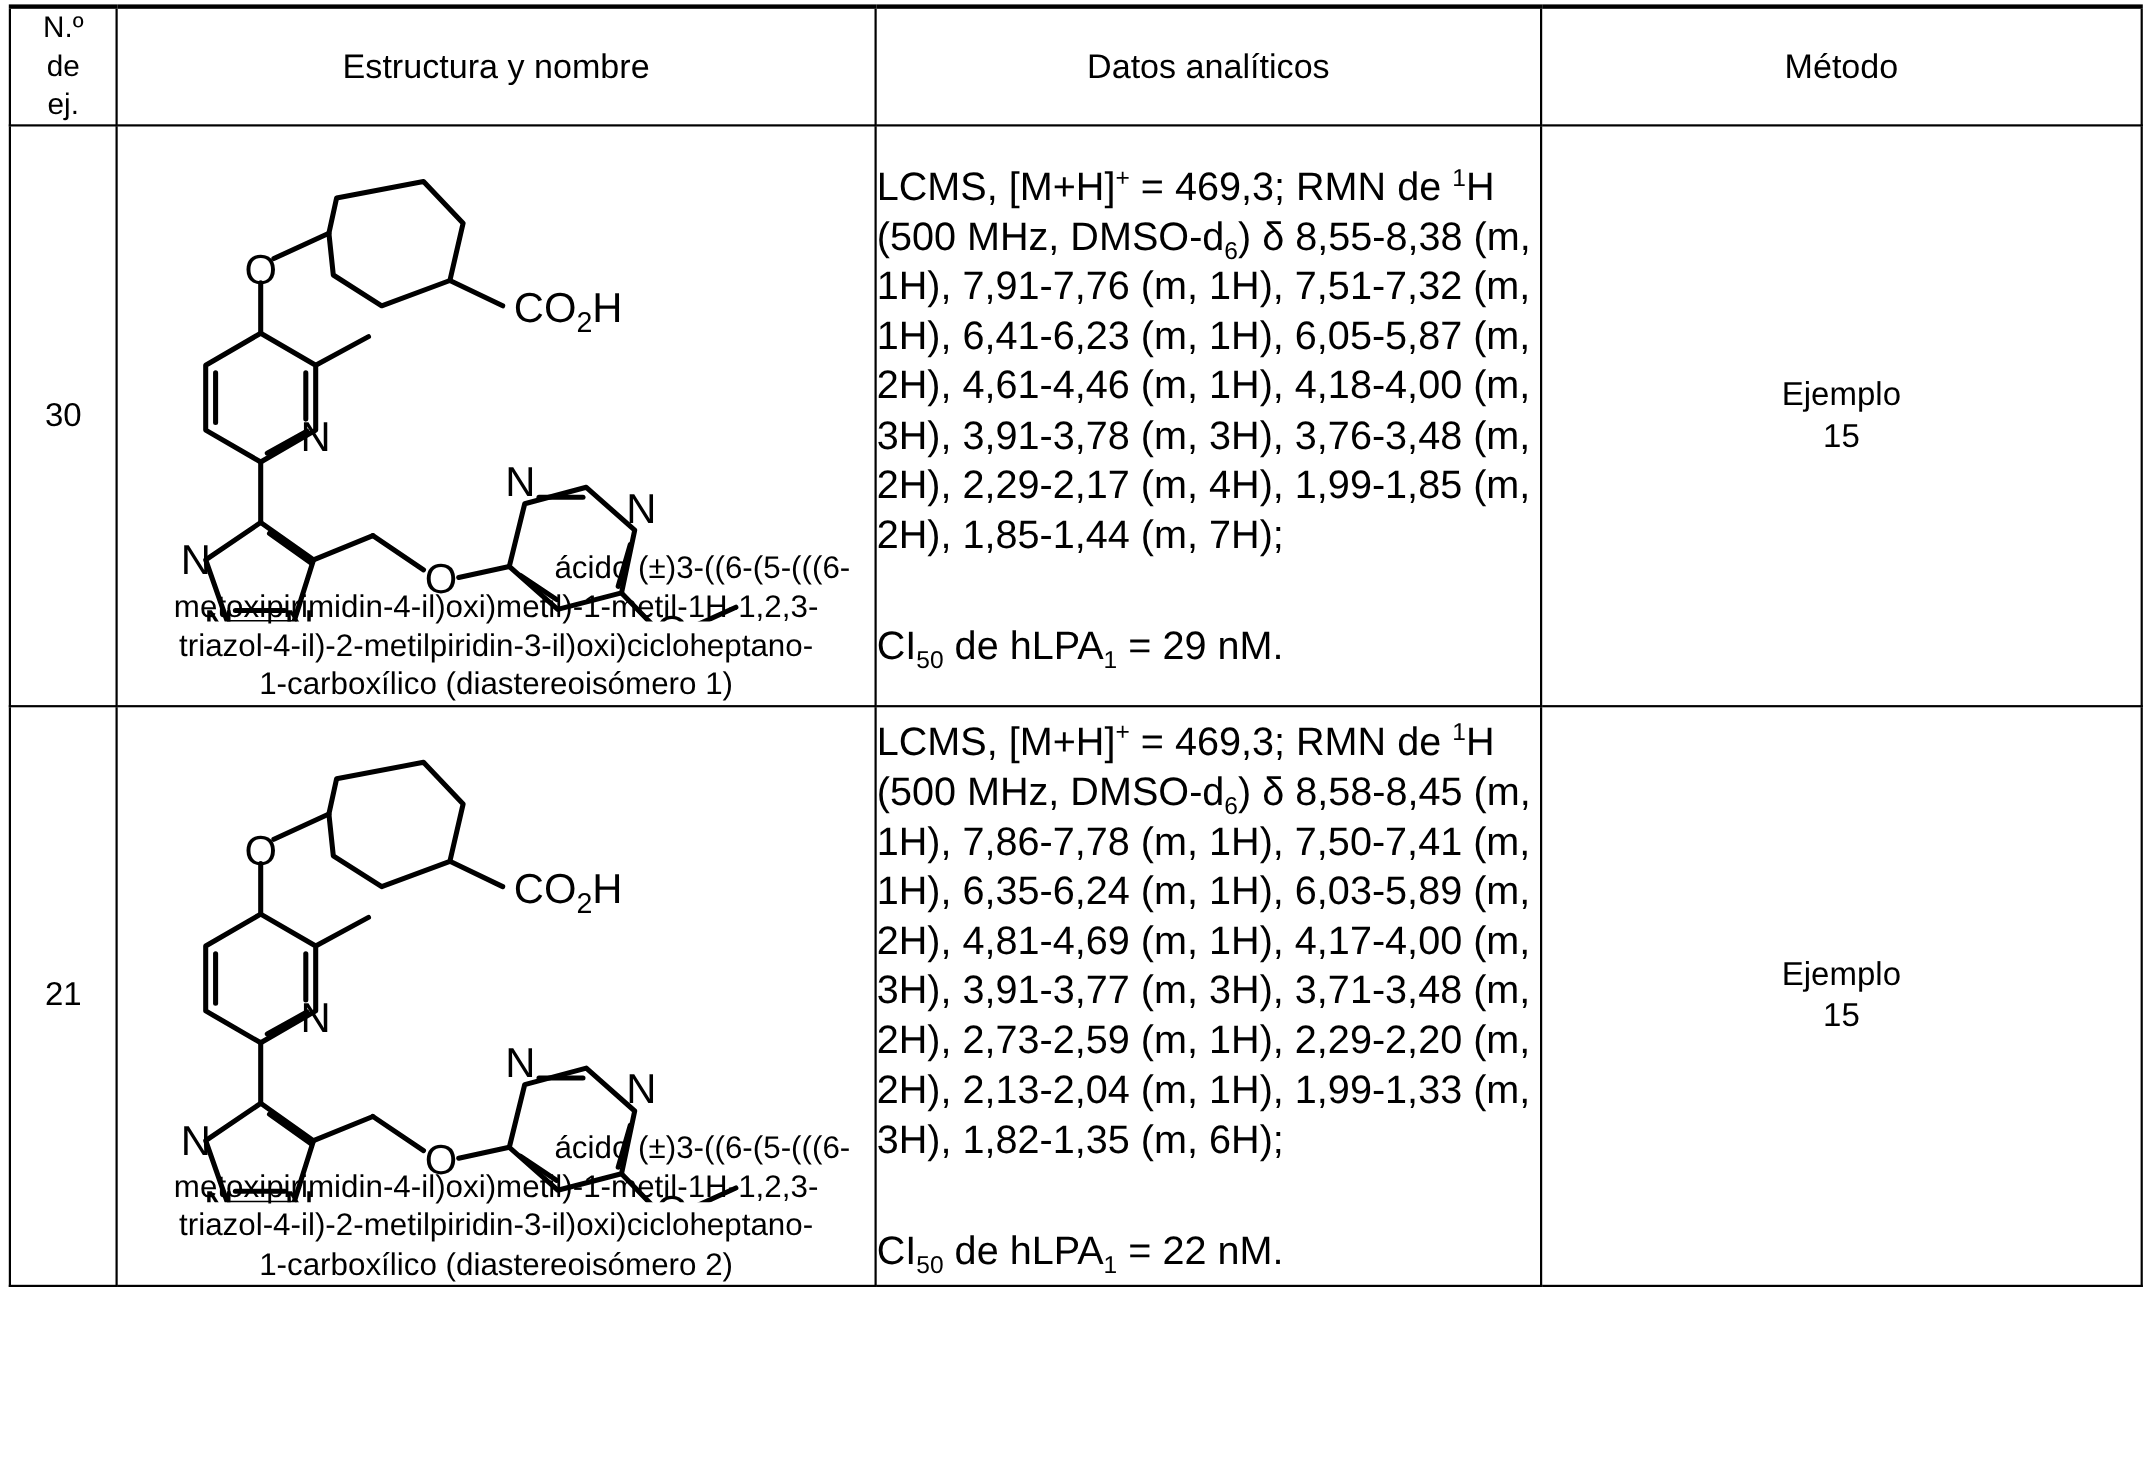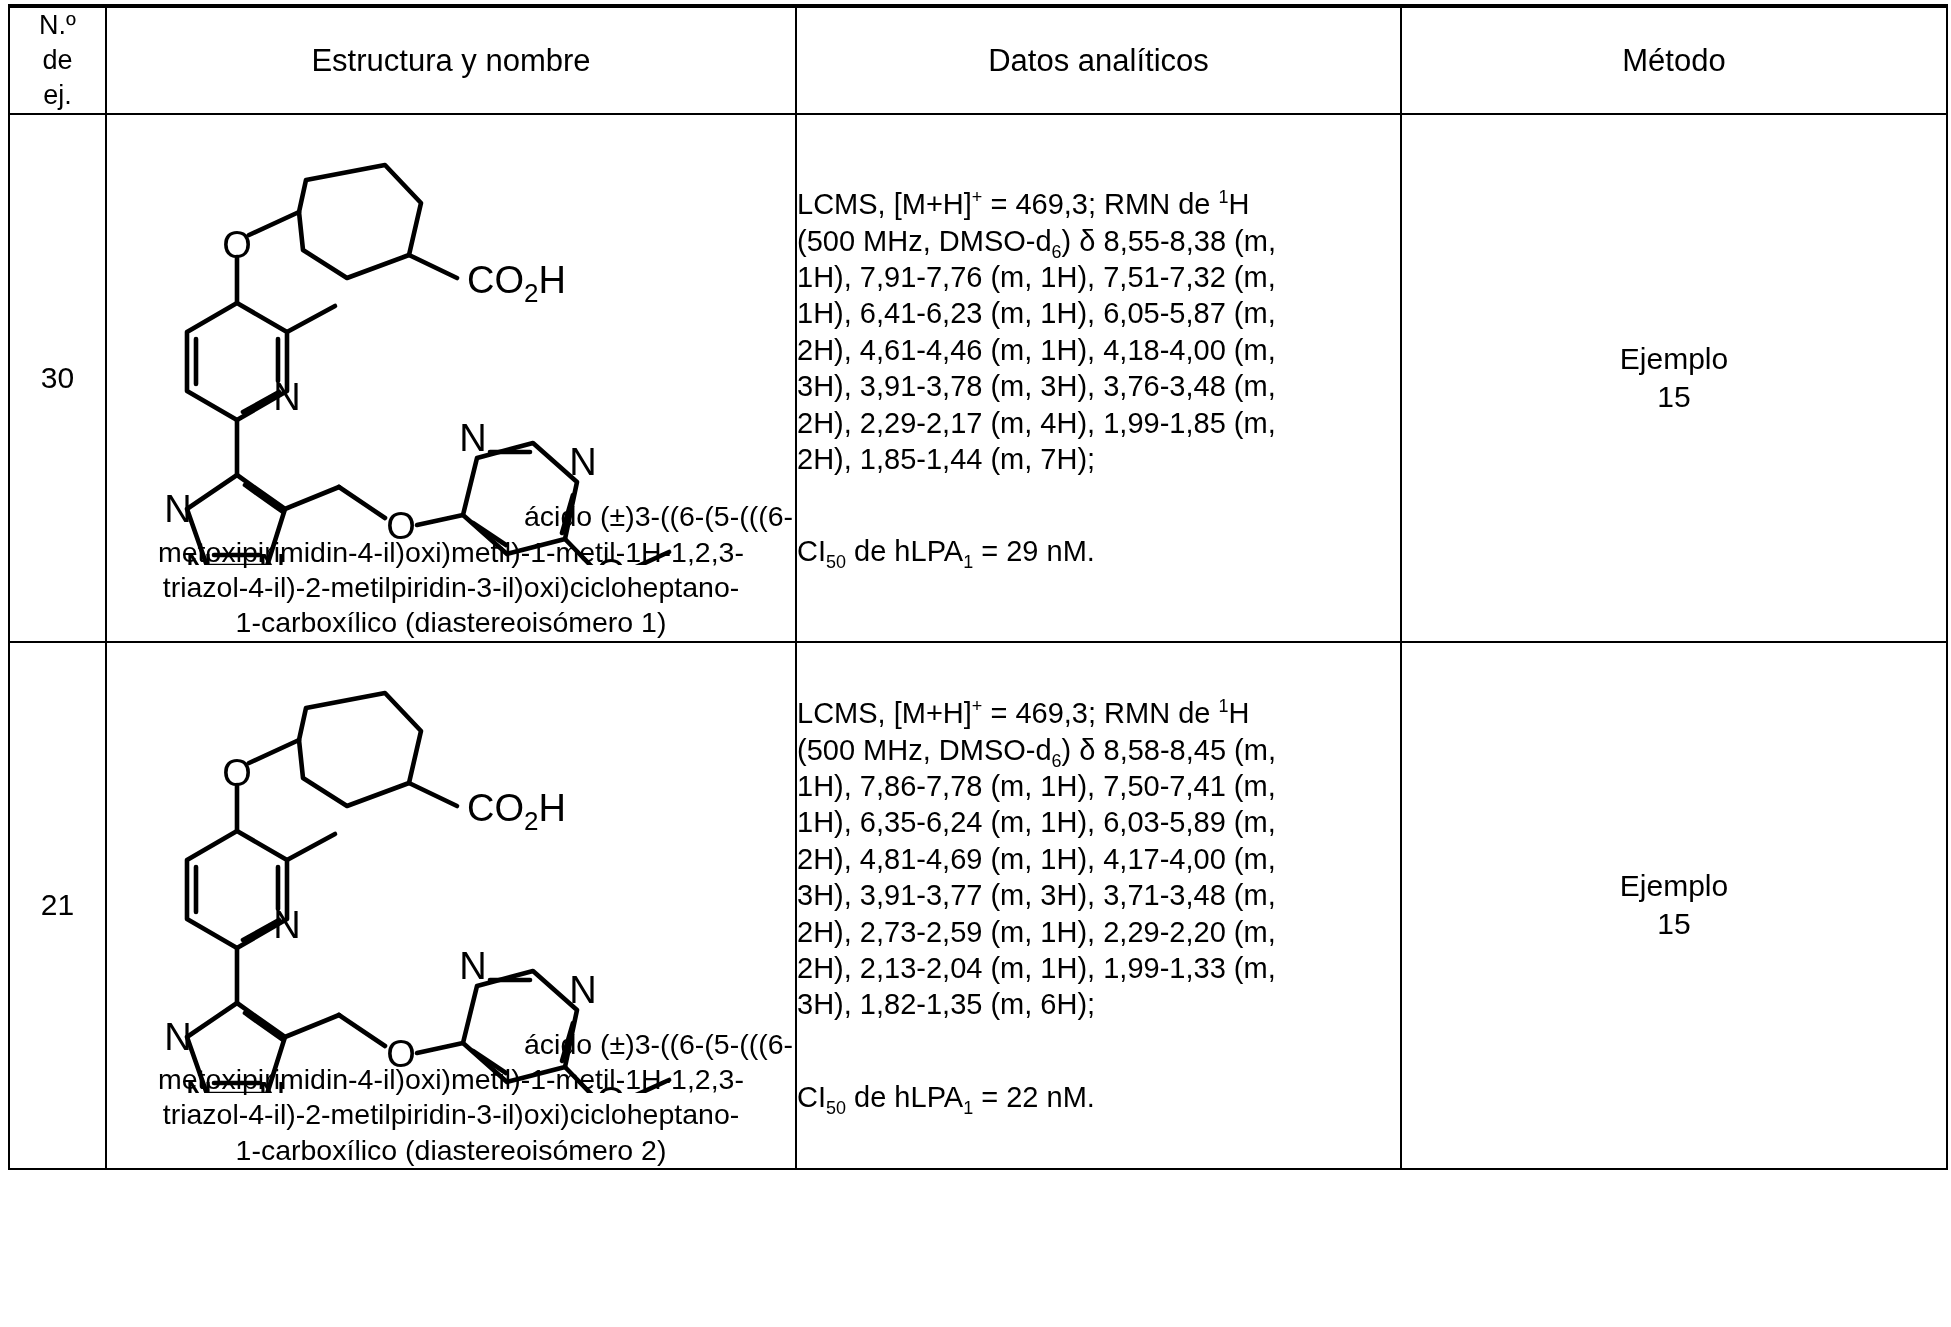"LCMS, [M+H]+ = 469,3; RMN" .cell-data { font-size: 29px -> 36px }
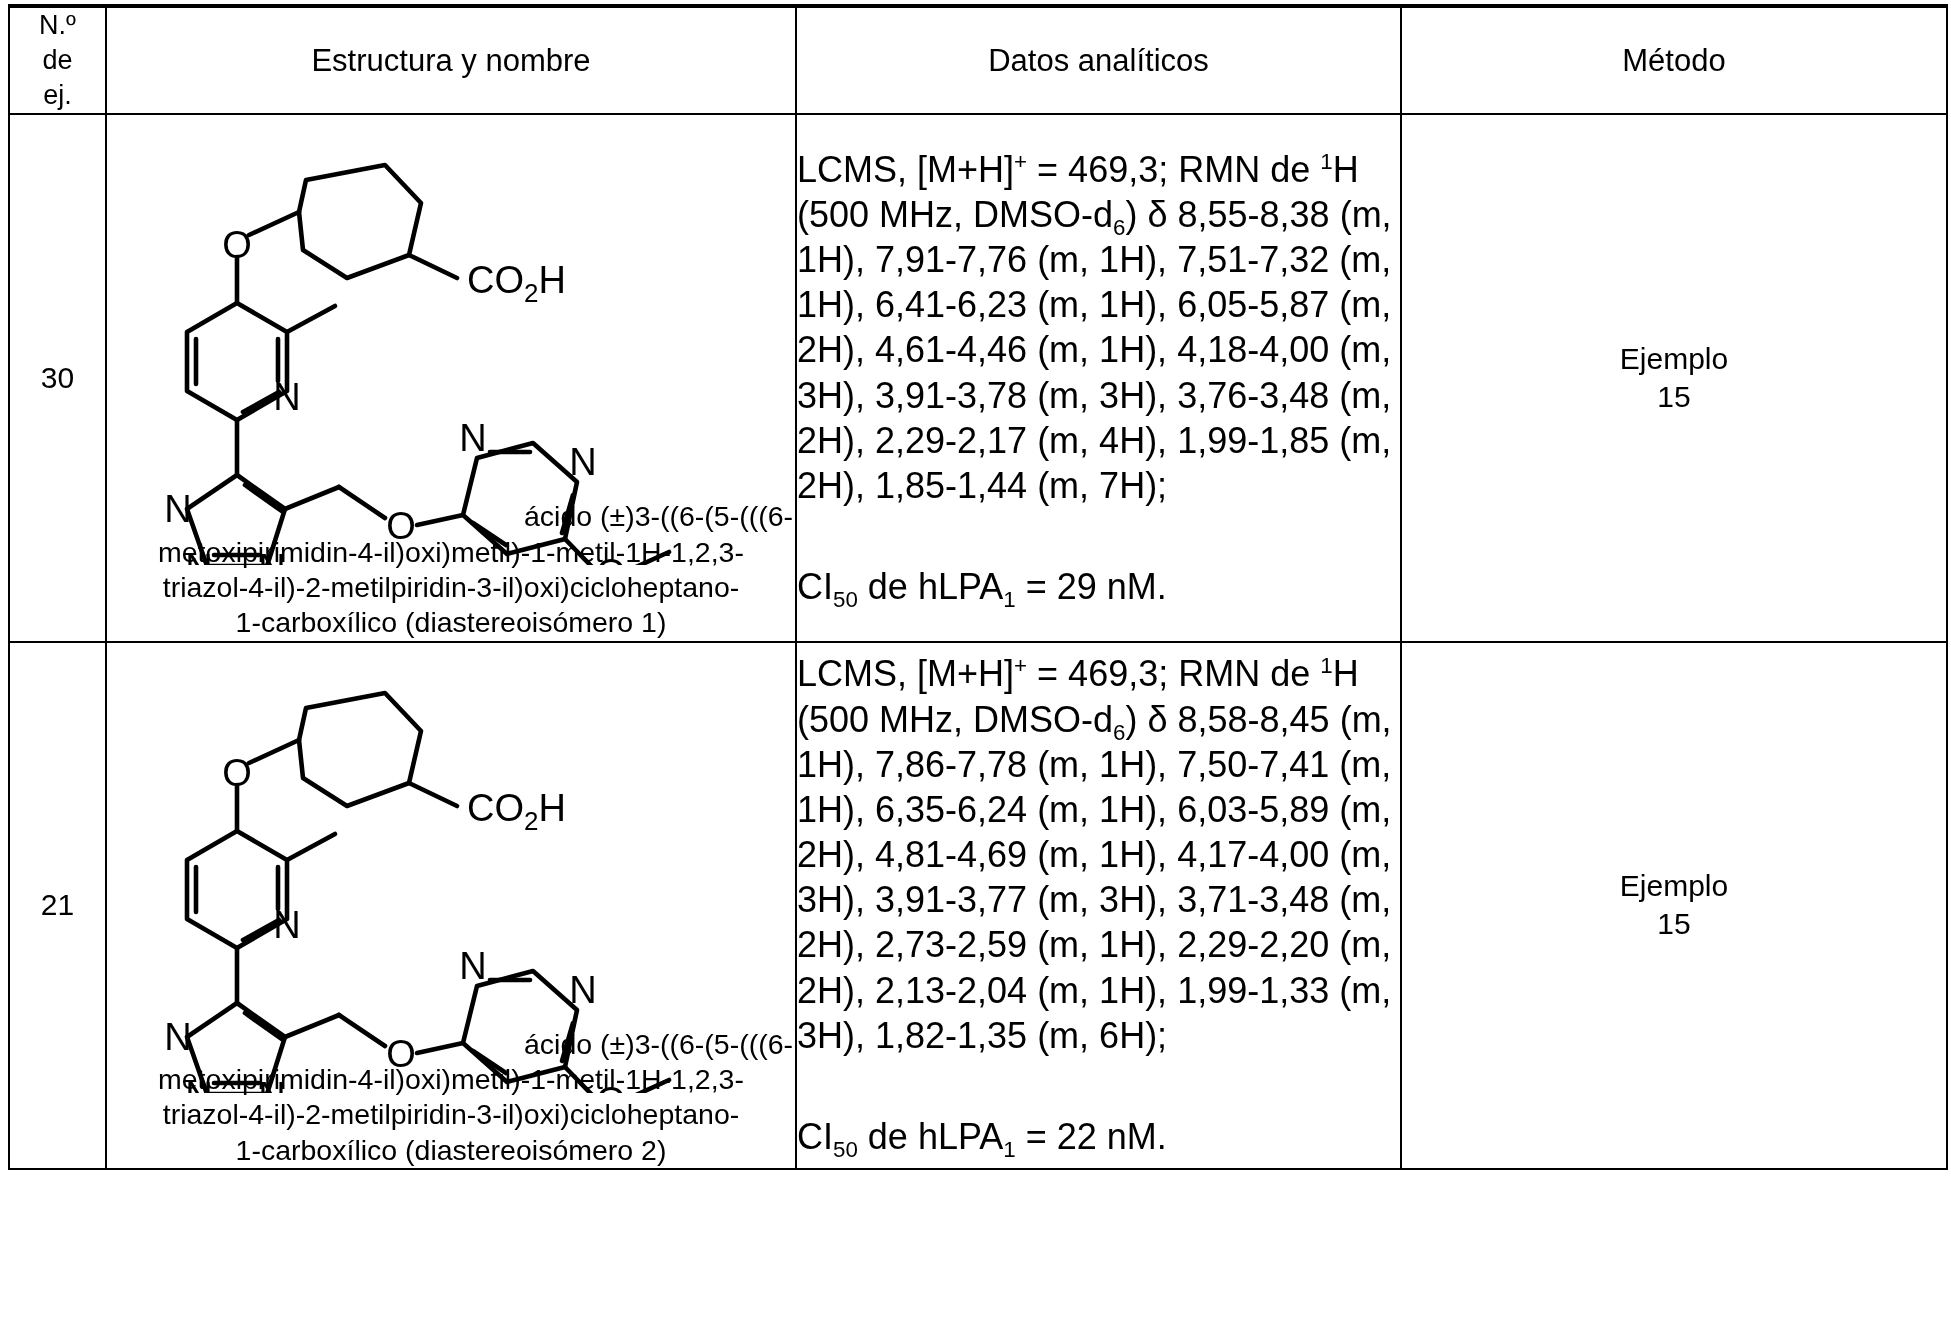"ácido (±)3-((6-(5-(((6-" .chem-name { padding: 0 0 -> 0 20px }
